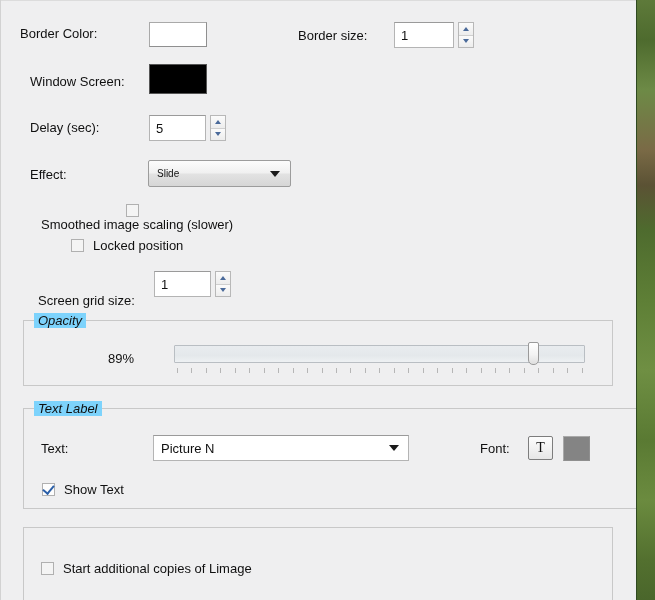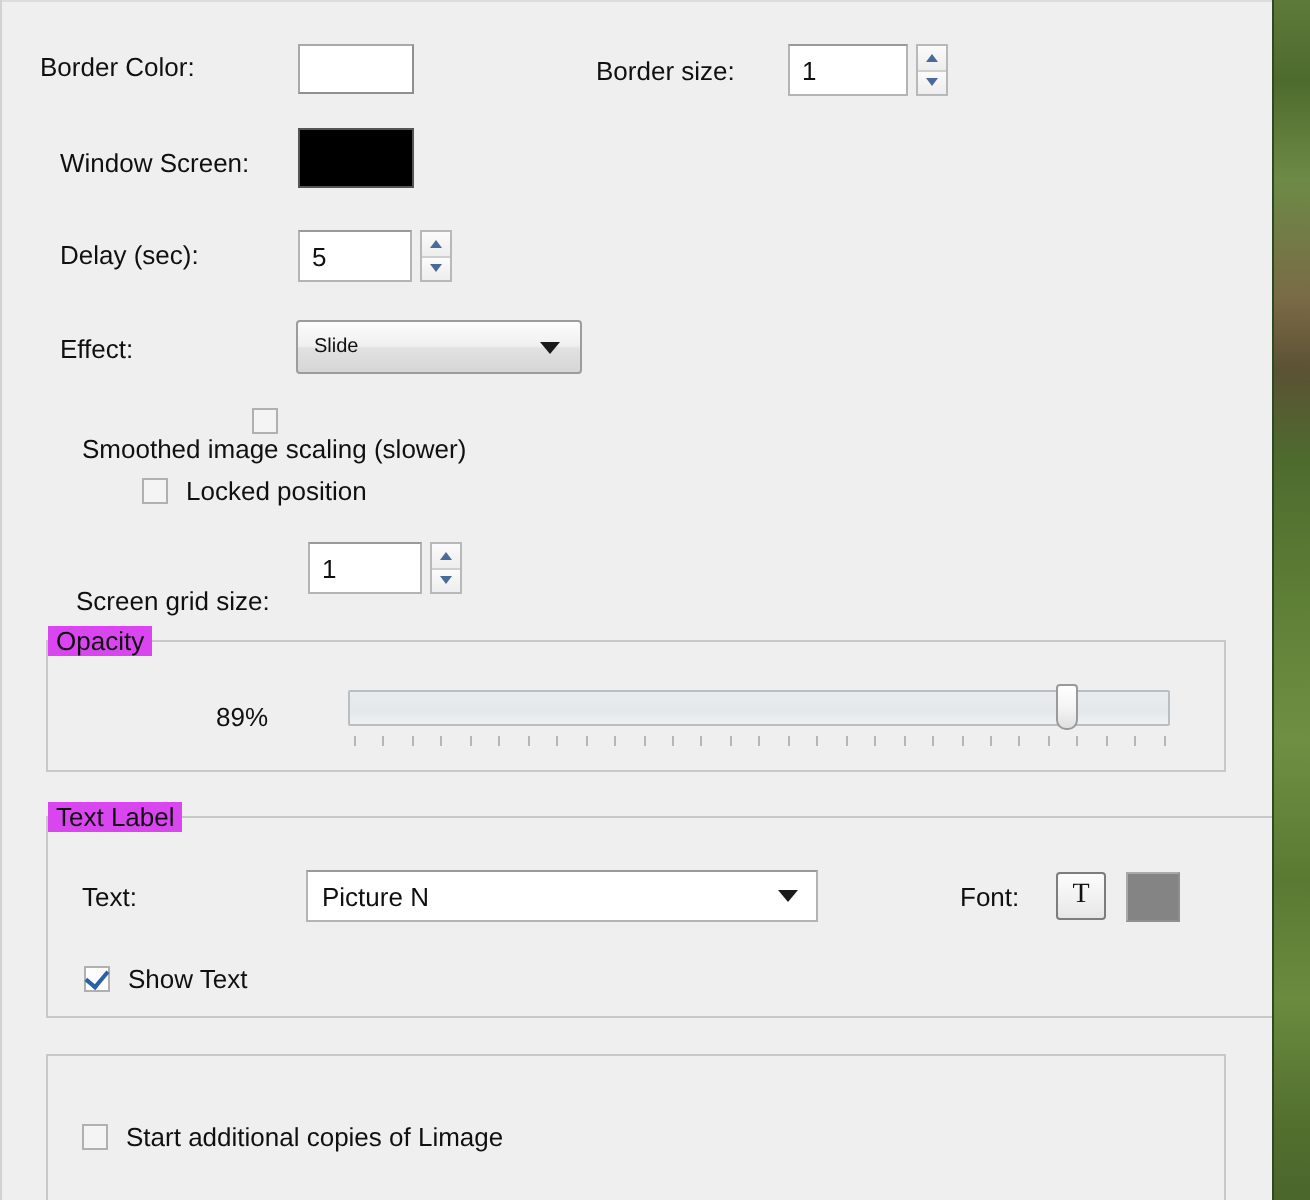"Opacity" .group-title { background: #d946ef -> #7dd3fc; font-style: none -> italic; left: 0 -> 10px }
